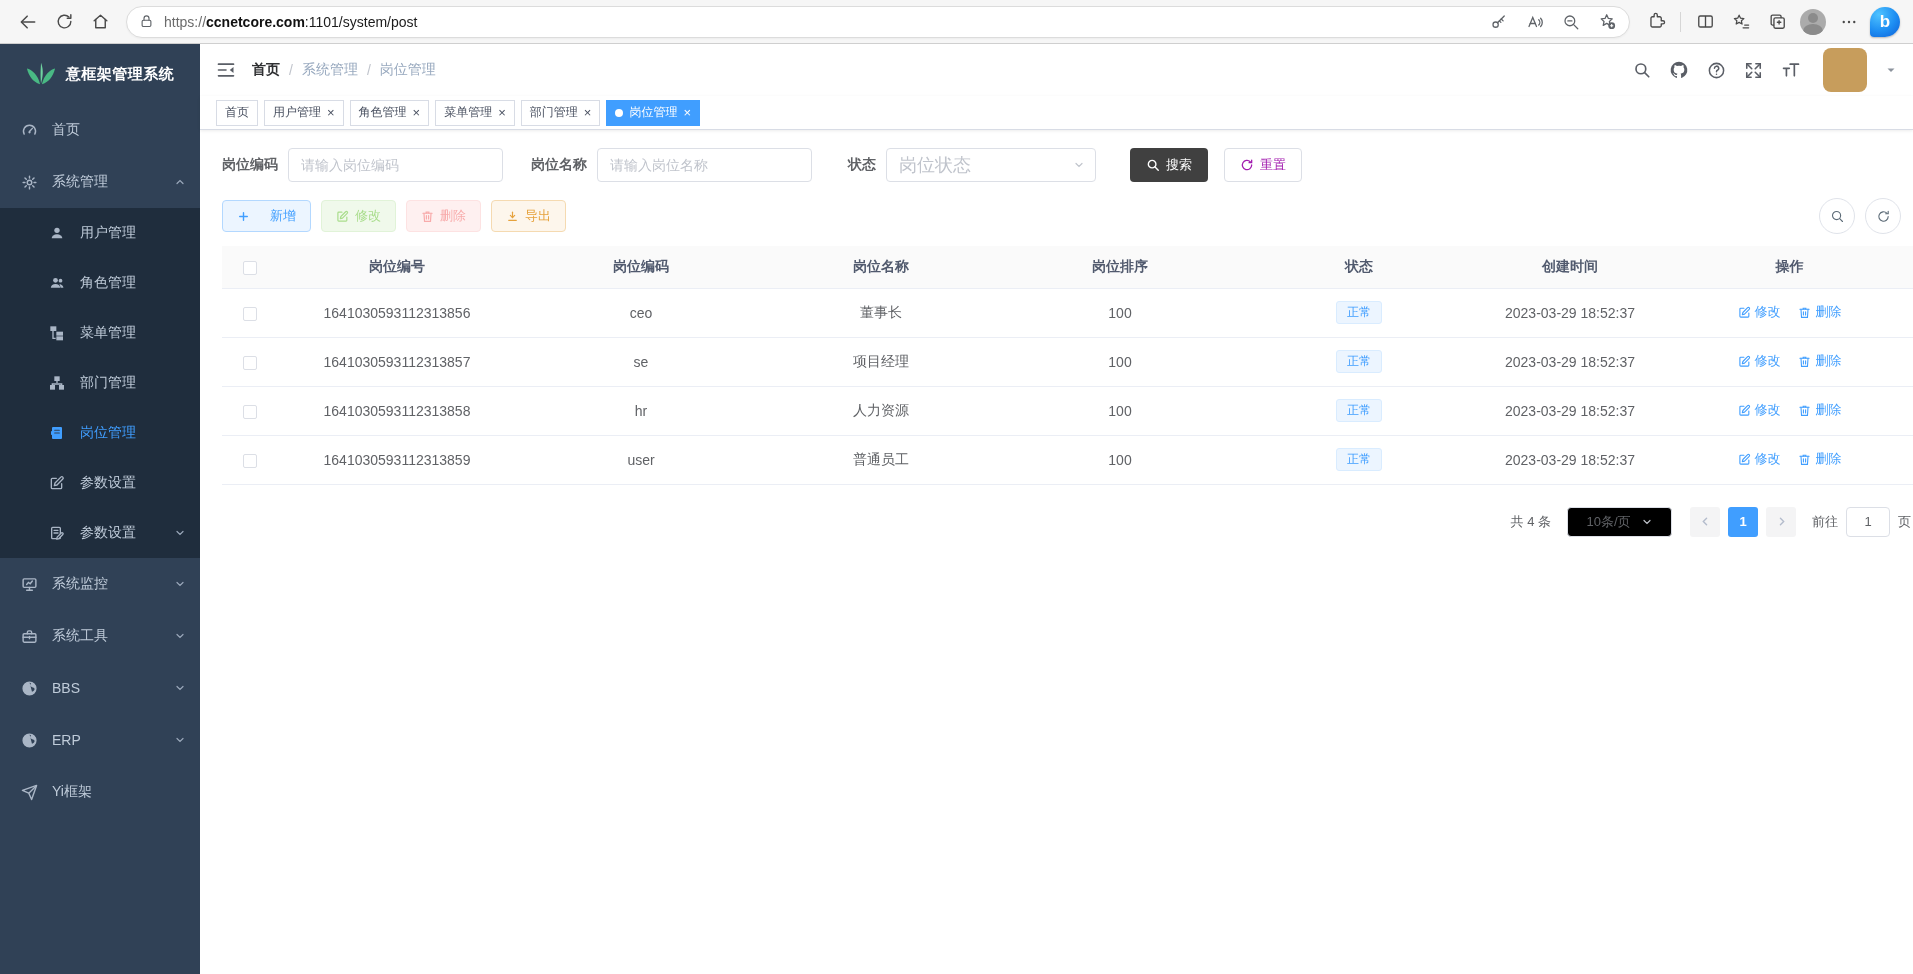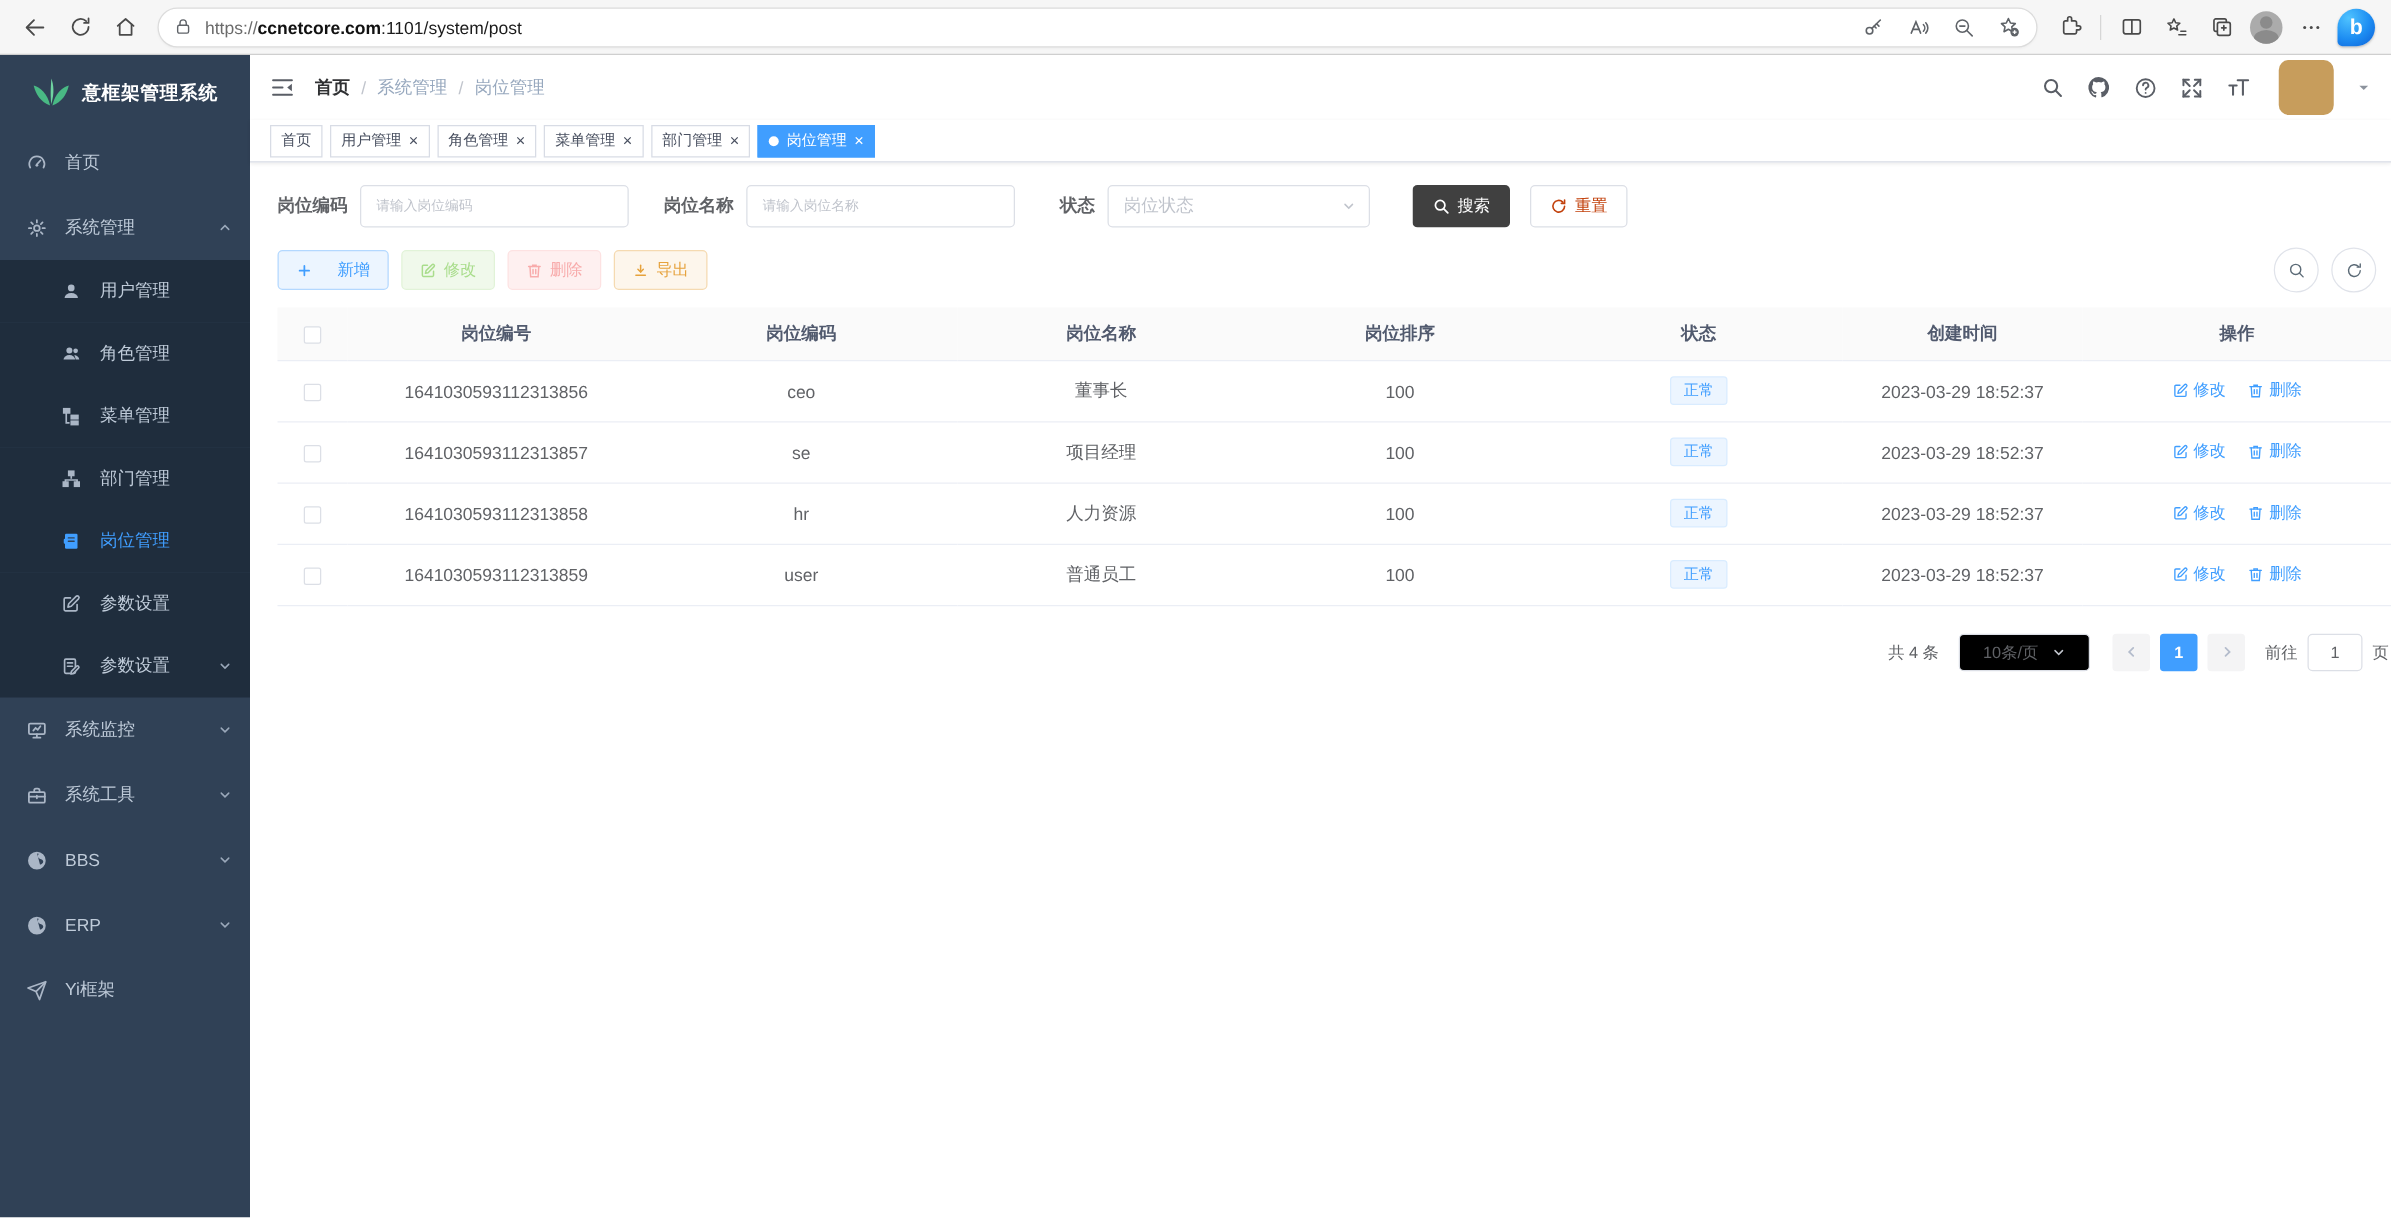"请输入岗位编码" .f-input { font-size: 11px -> 14px }
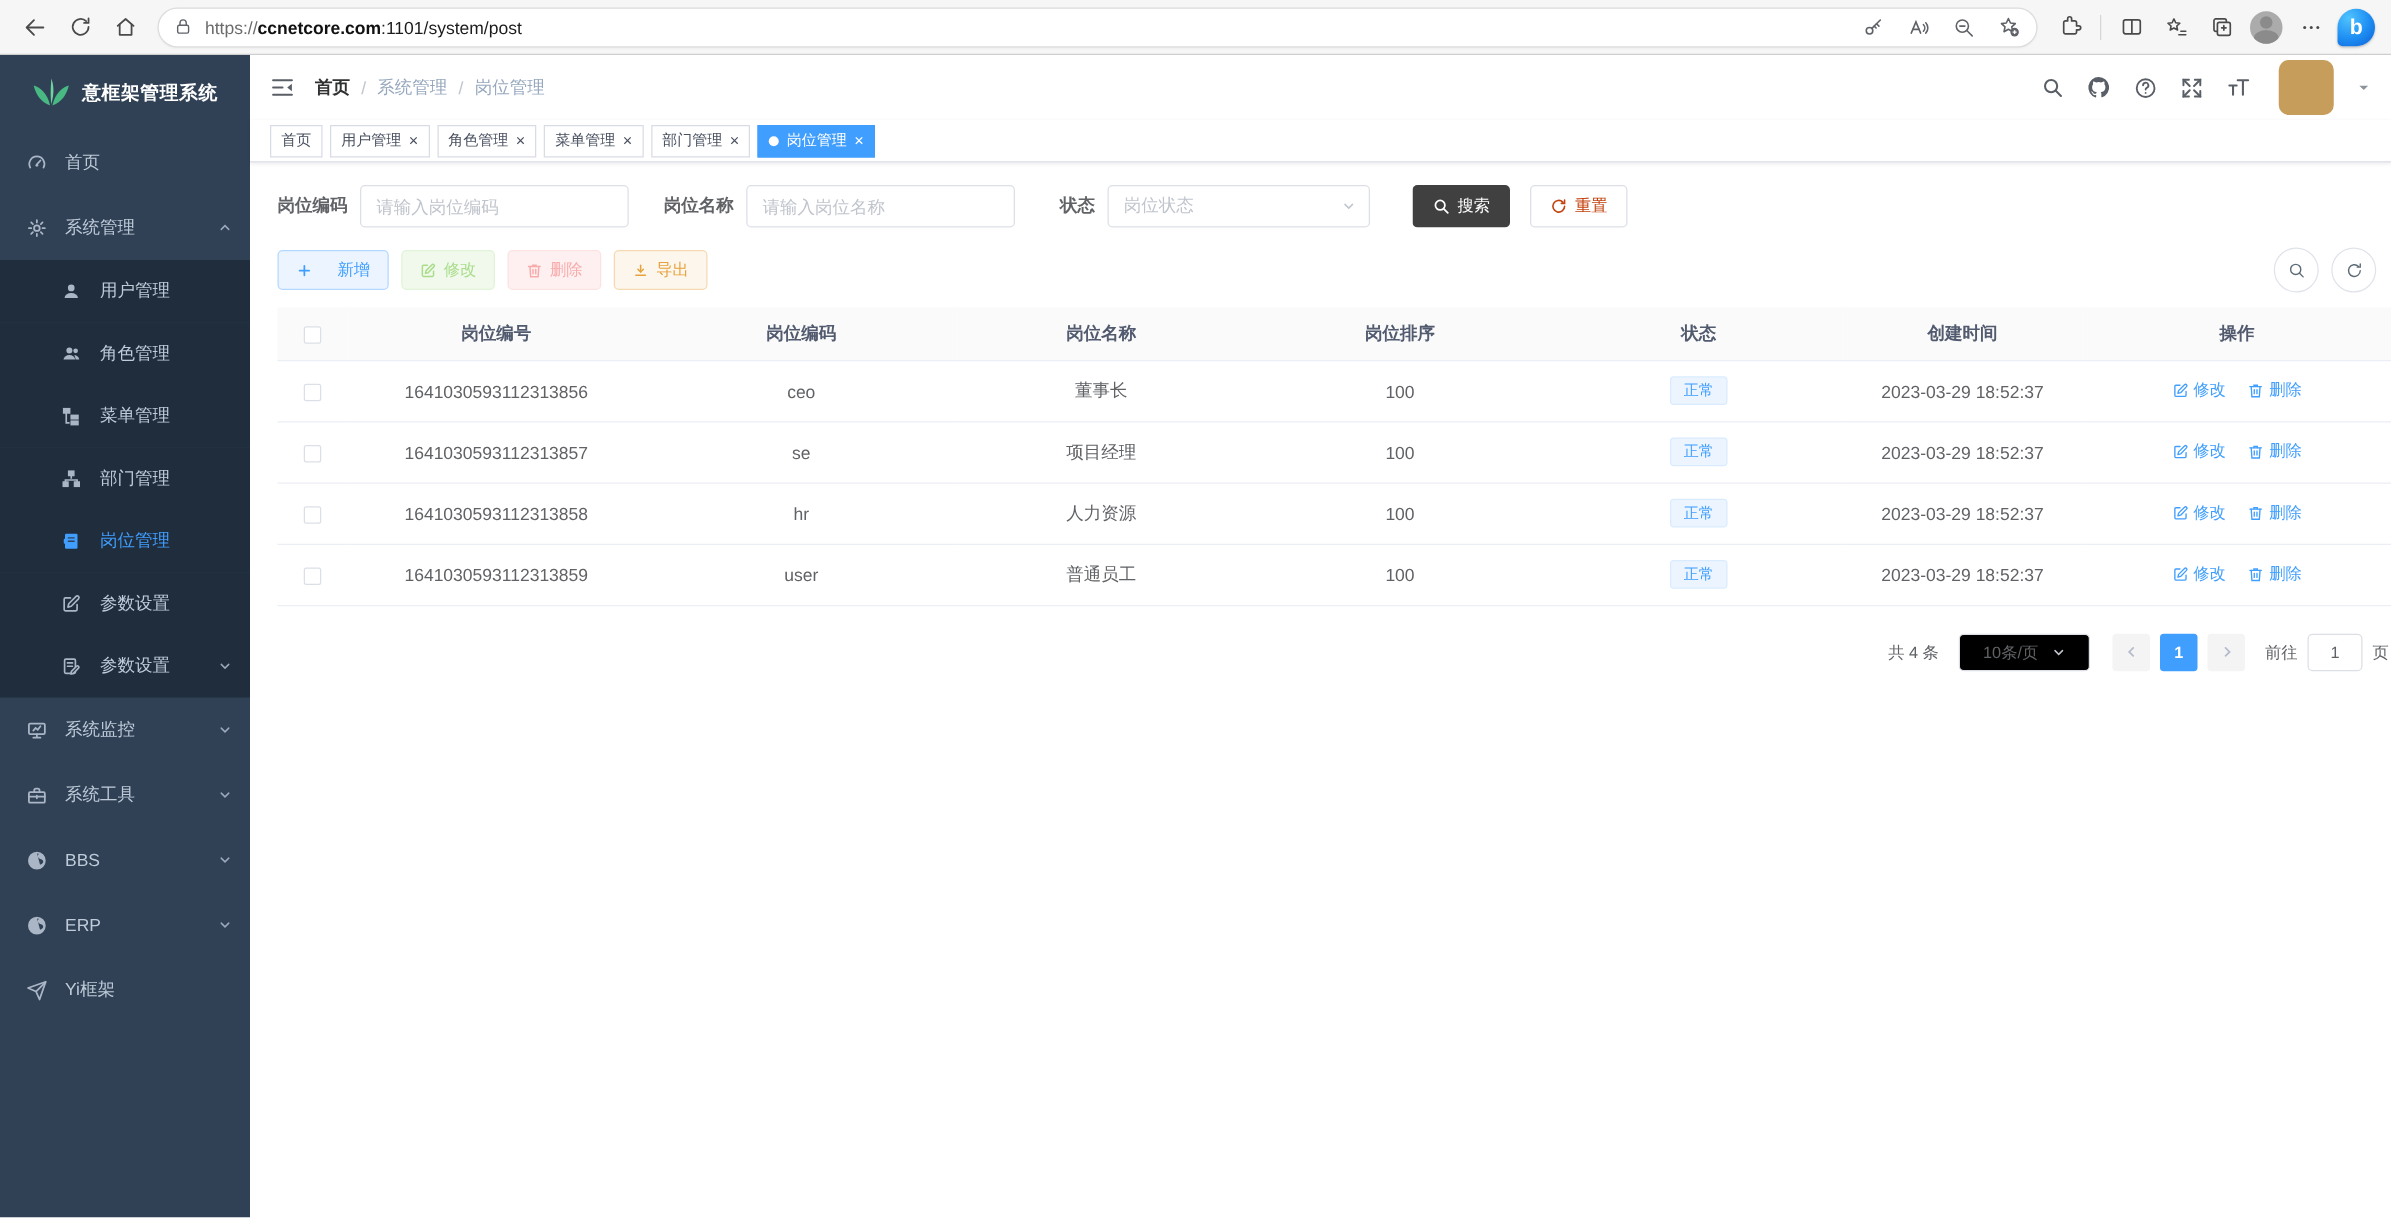"岗位状态" .f-select { font-size: 14px -> 18px }
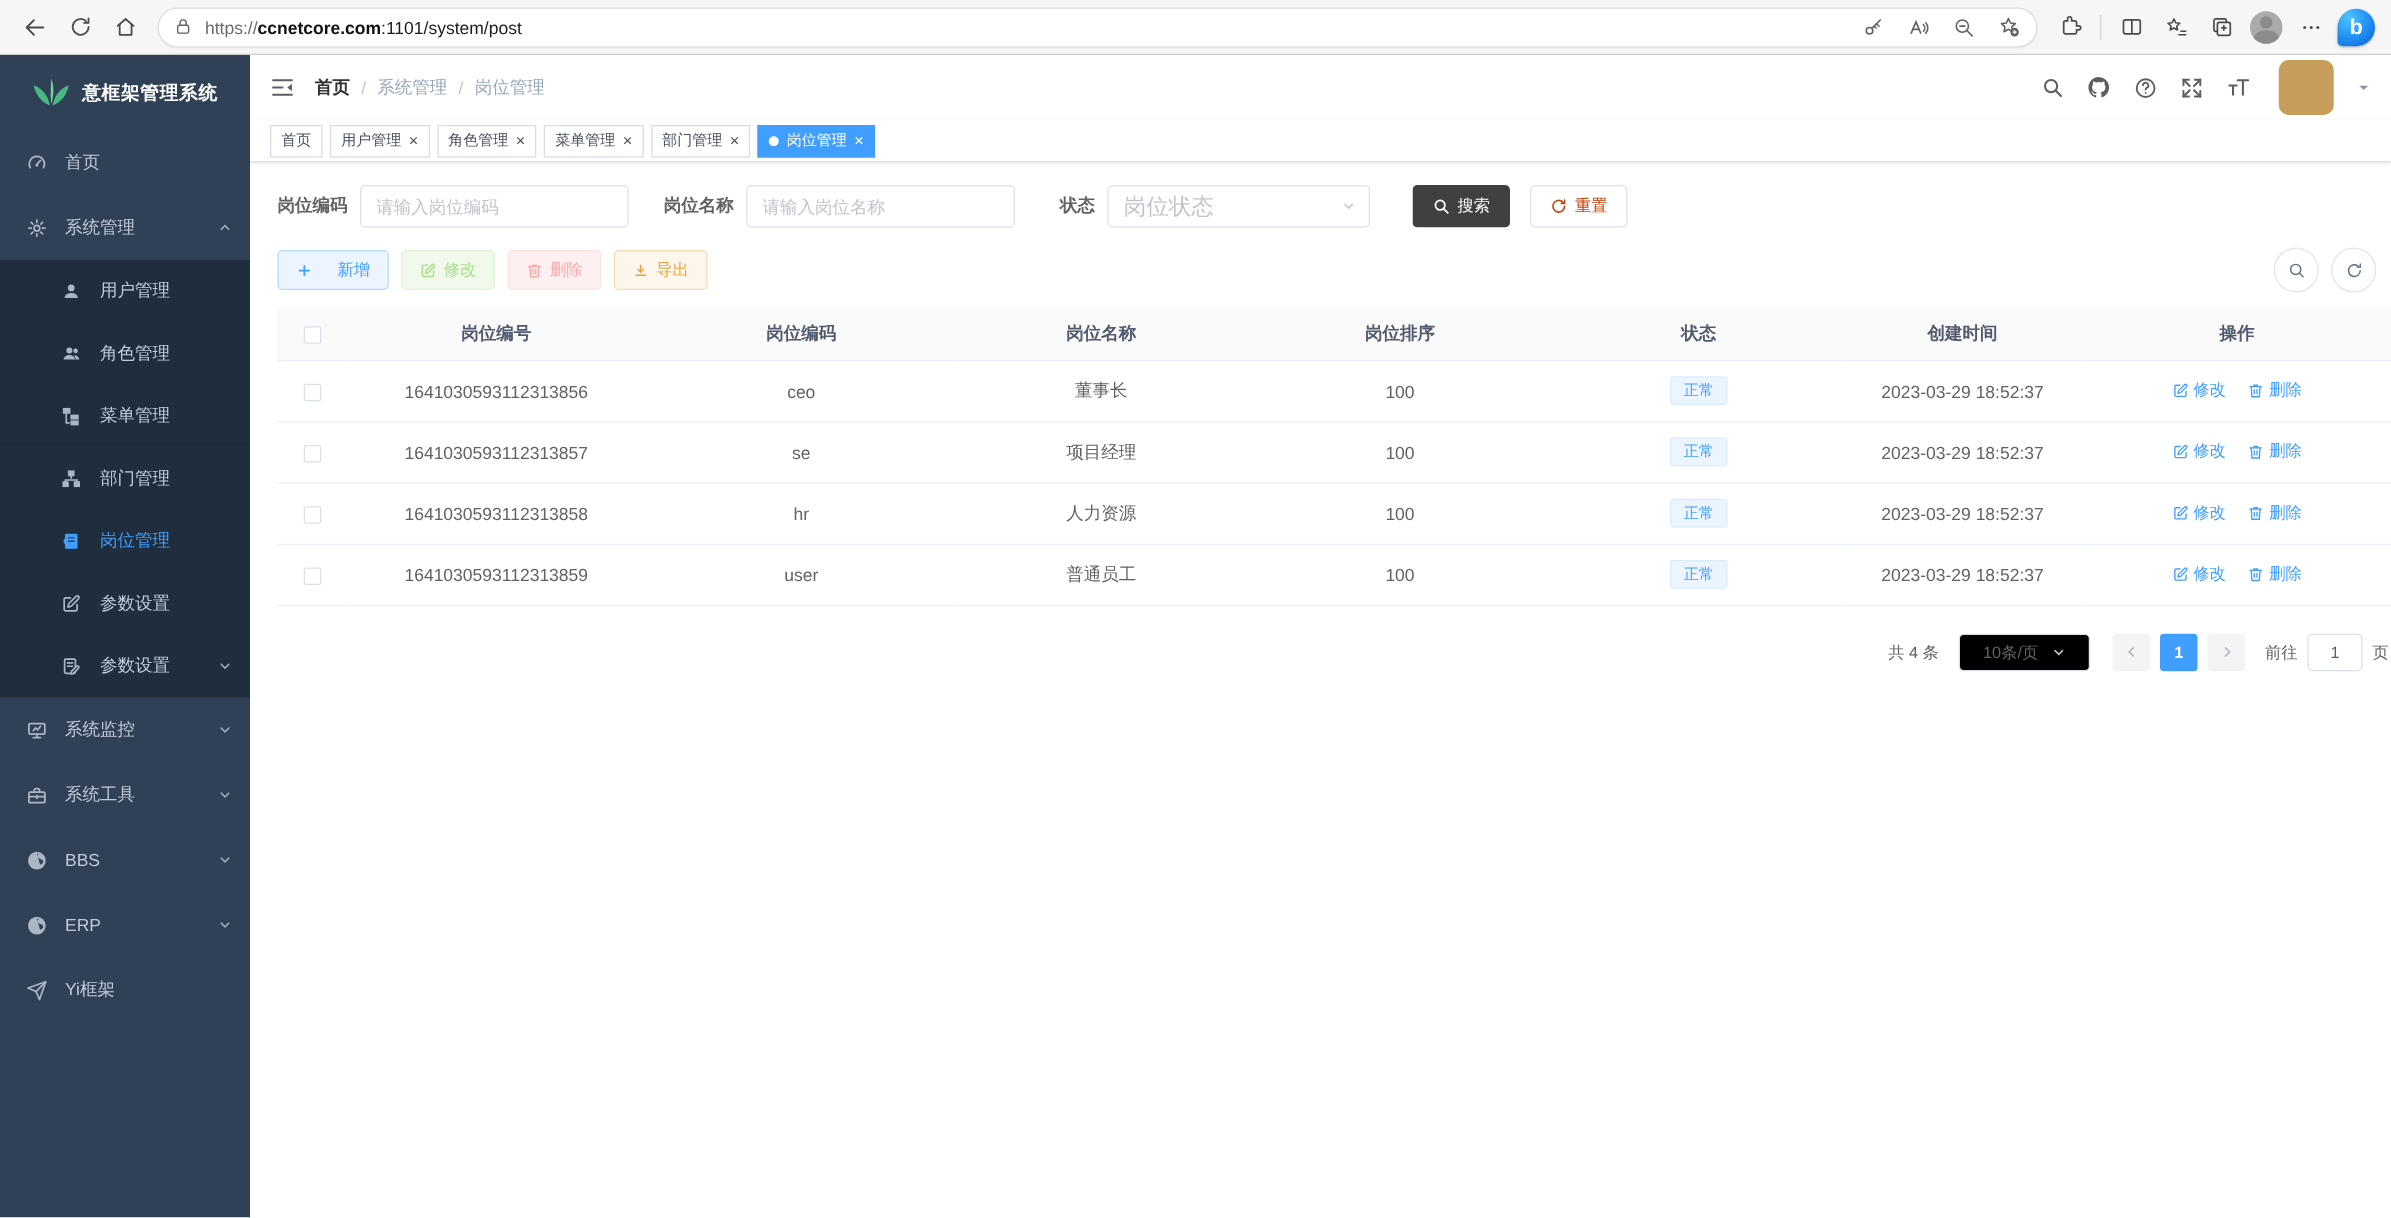"重置" .btn-reset { color: #c2410c -> #a21caf }
